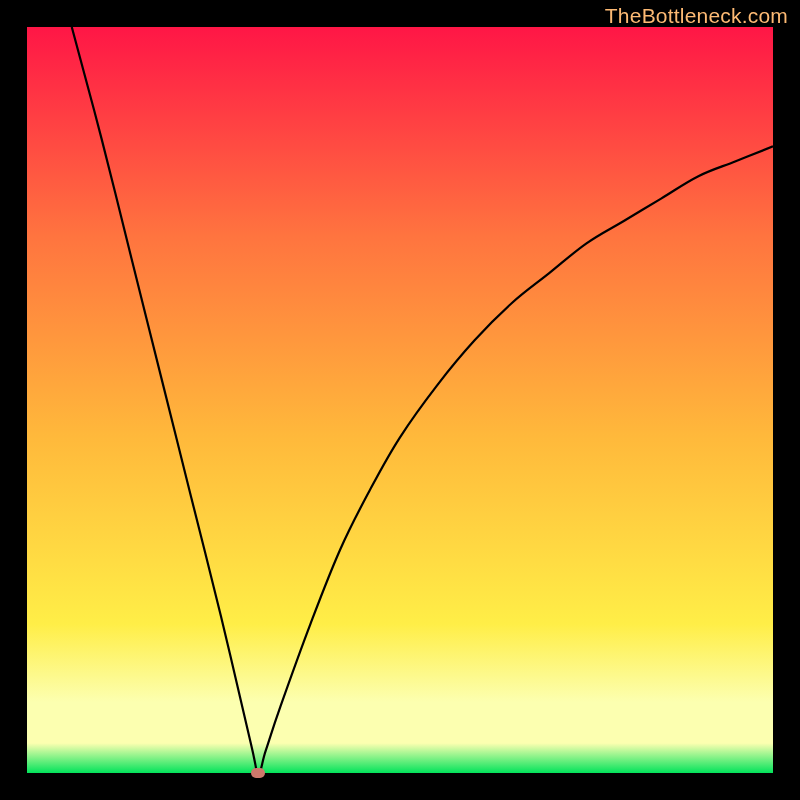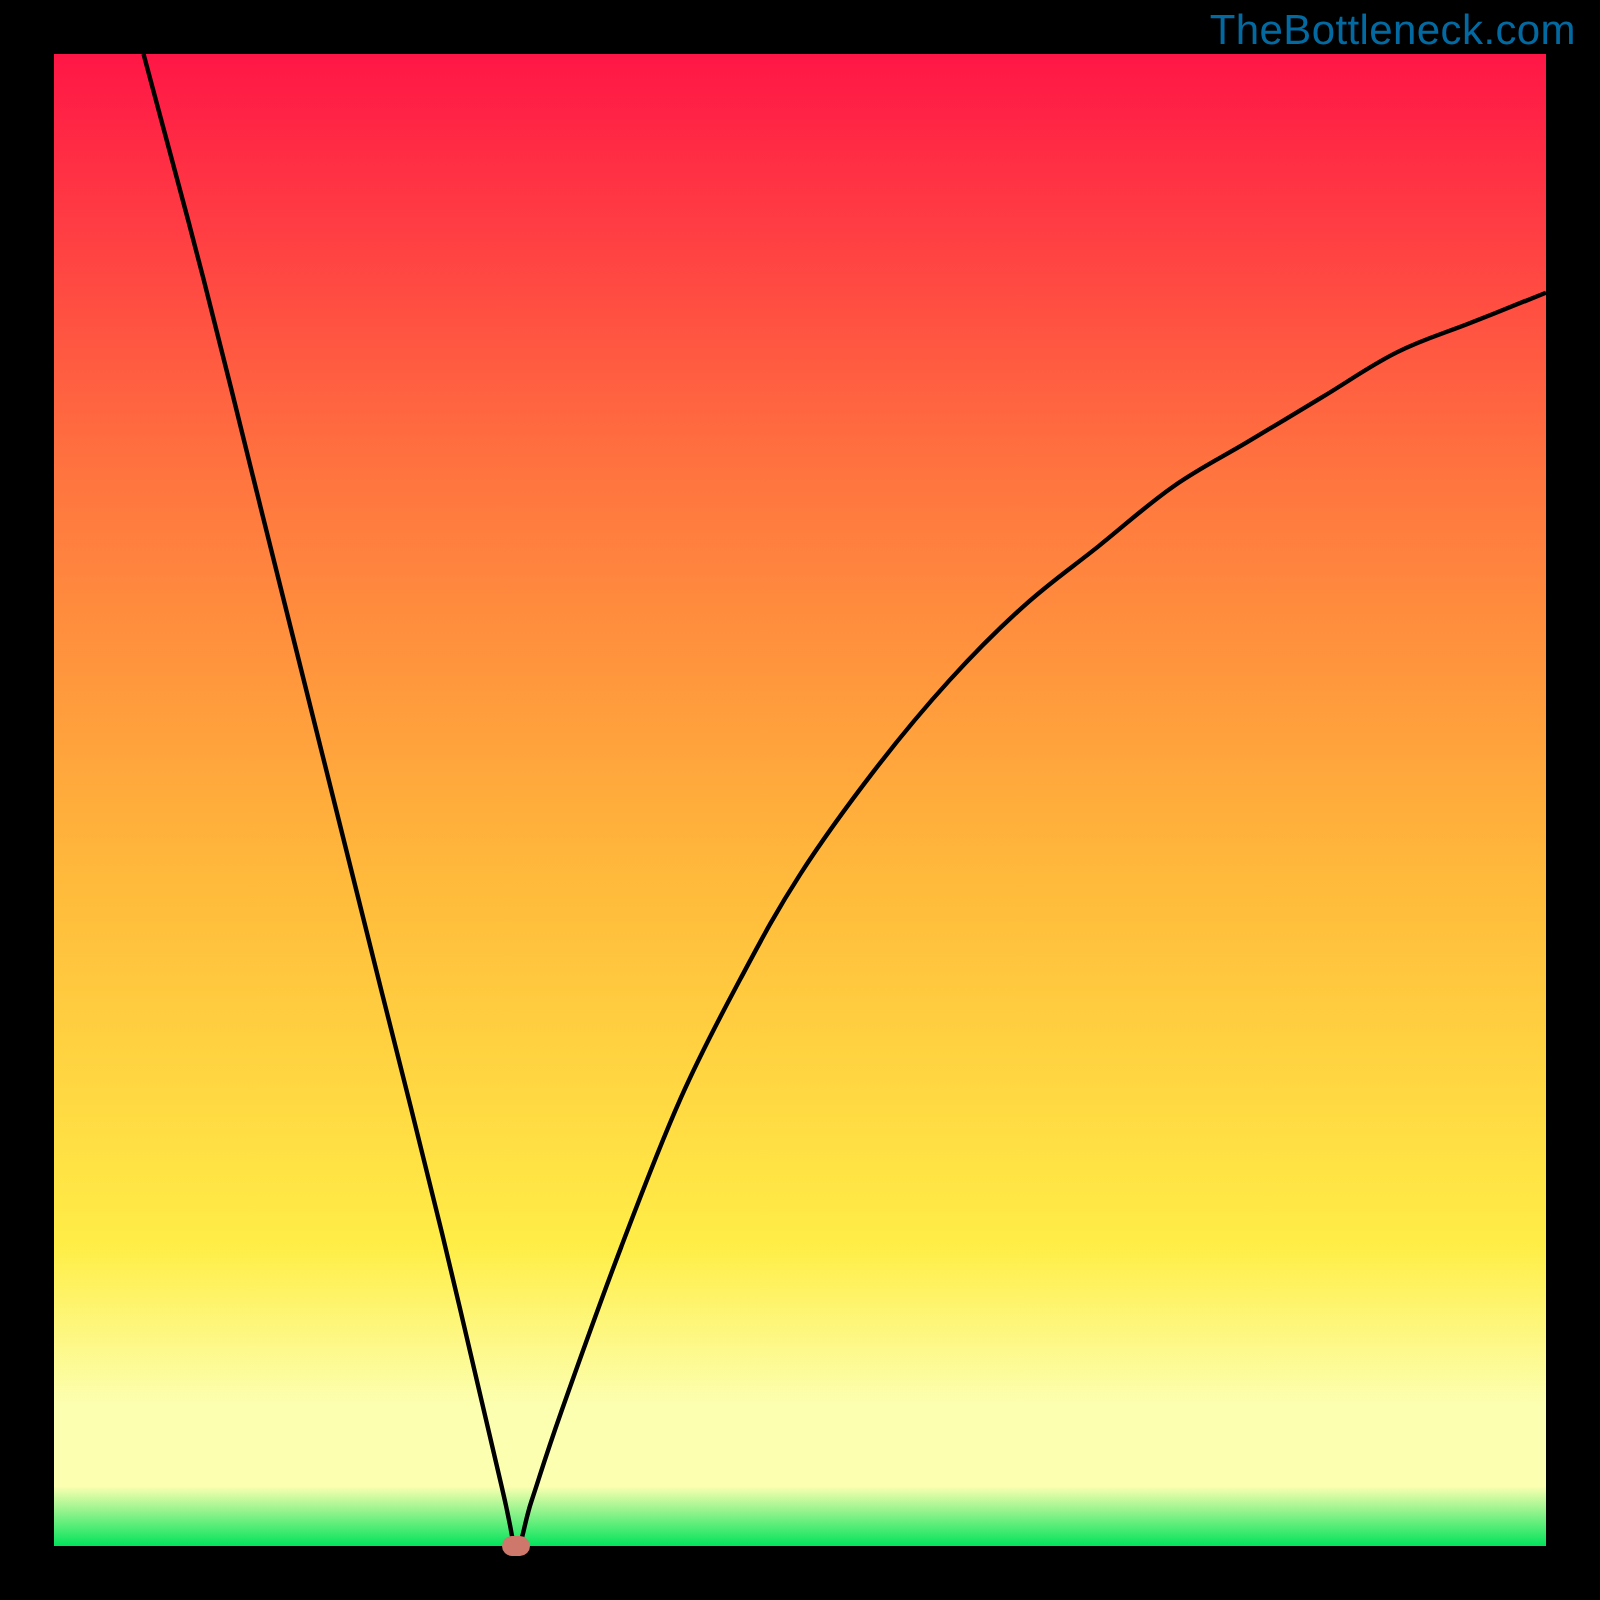"TheBottleneck.com" .watermark { color: #0369a1 -> #fdba74 }
